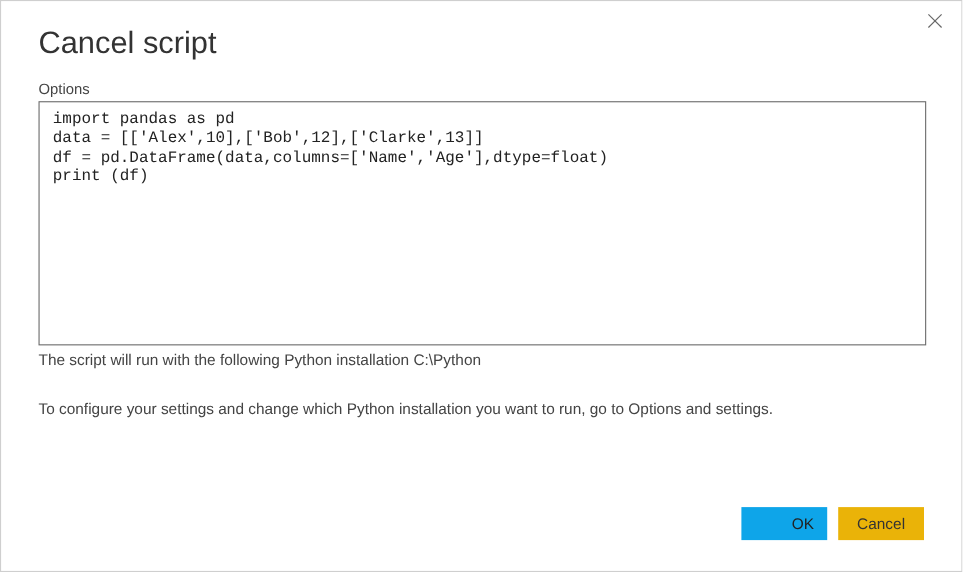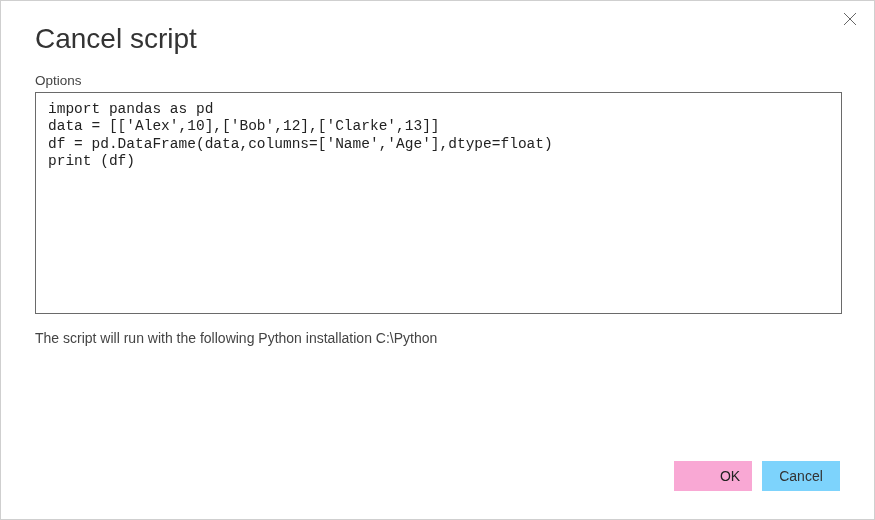"The script will run with" .info-text { margin-top: 12px -> none }
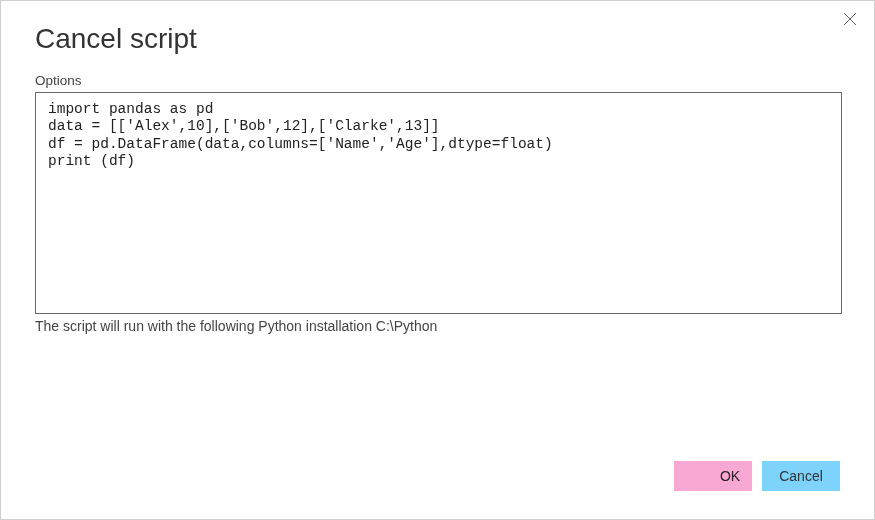"To configure your settings and" div.info-text { html: none -> <div>To configure your settings and change which Python installation you want to run, go to Options and settings.</div> }
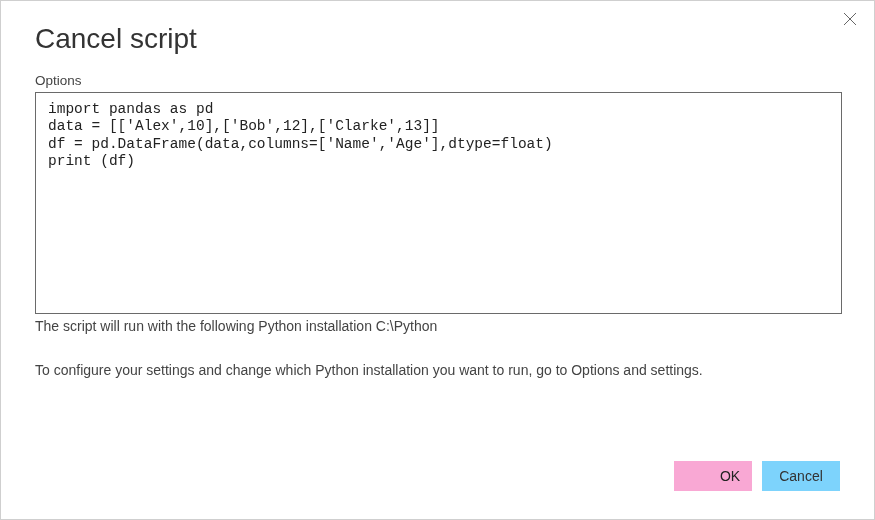"OK" .btn-ok { background: #f9a8d4 -> #0ea5e9 }
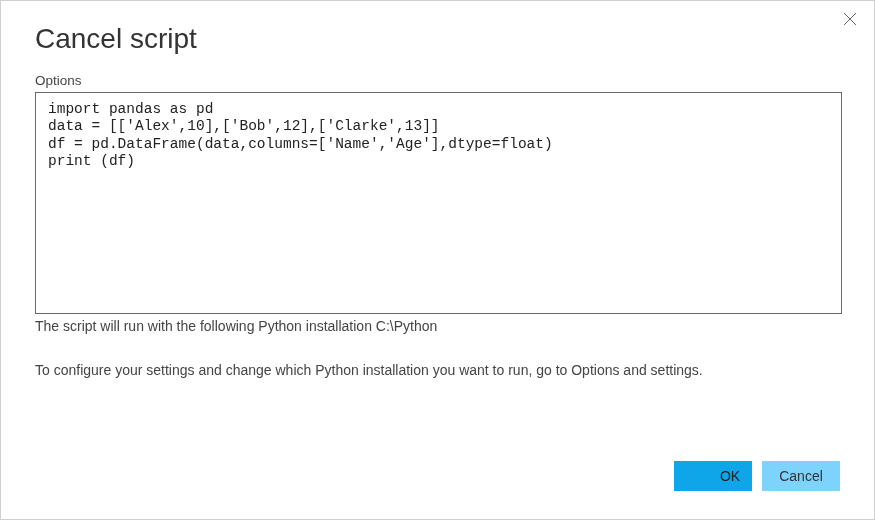"Cancel" .btn-cancel { background: #7dd3fc -> #eab308 }
